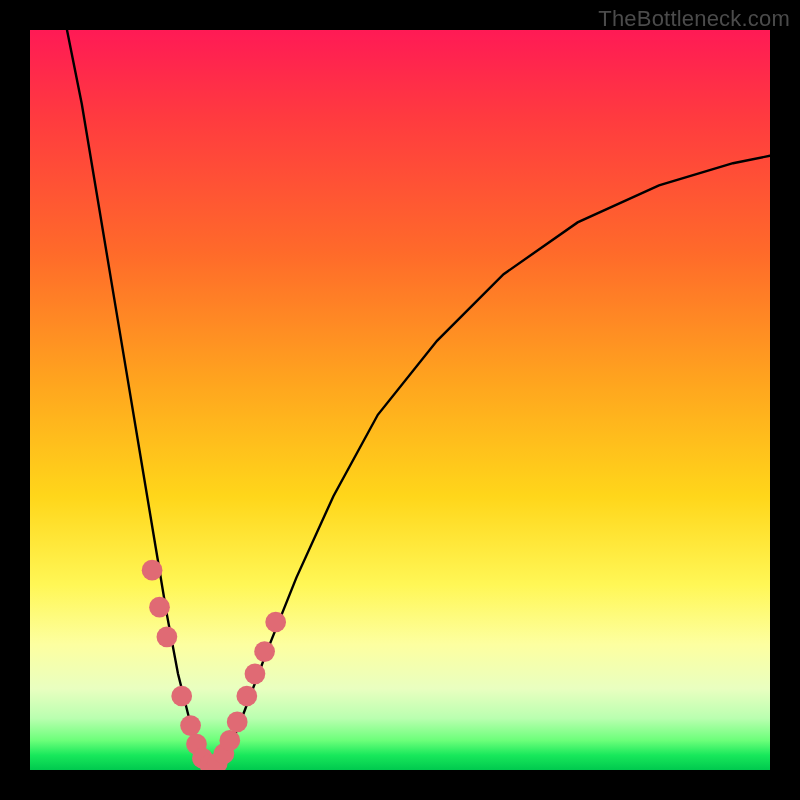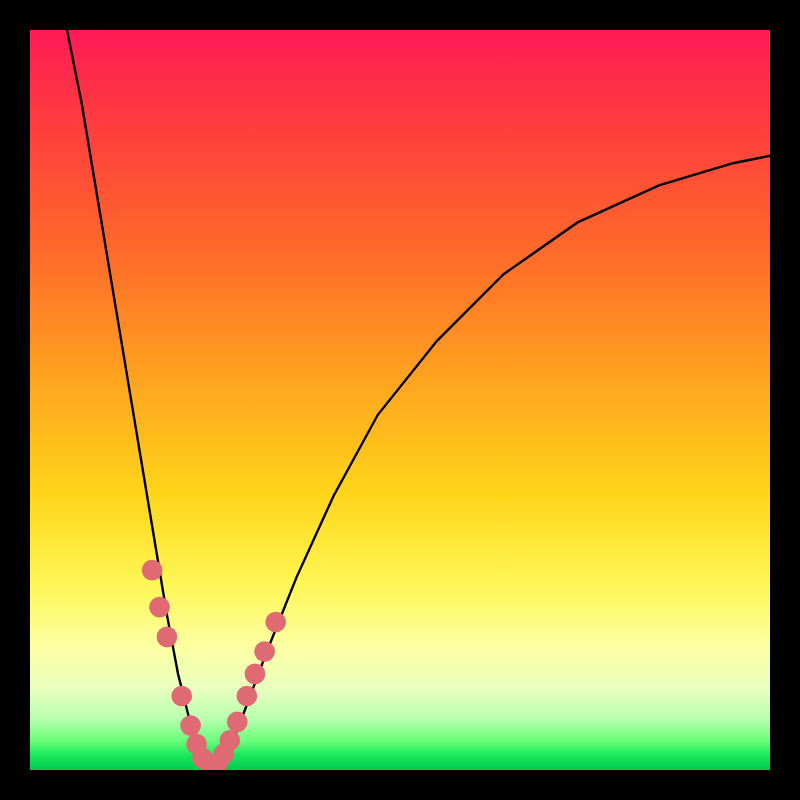"TheBottleneck.com" div.watermark { html: none -> <div>TheBottleneck.com</div> }
